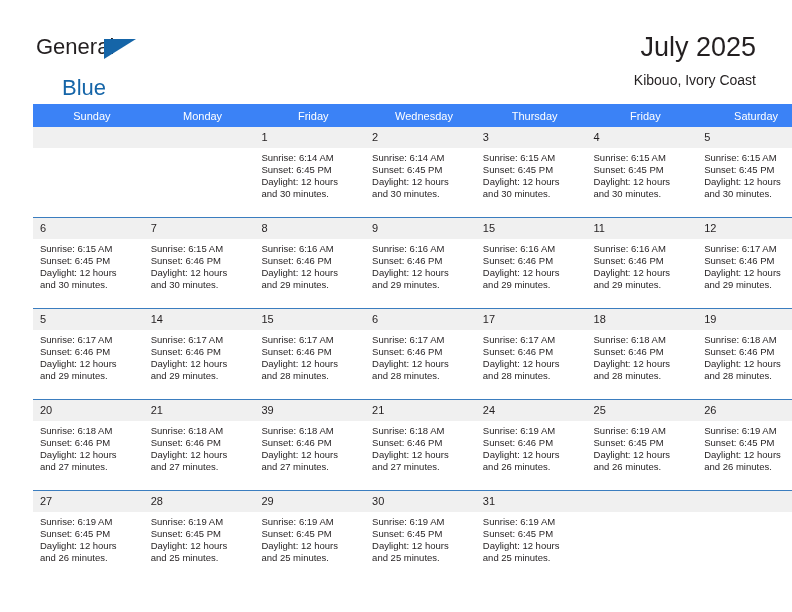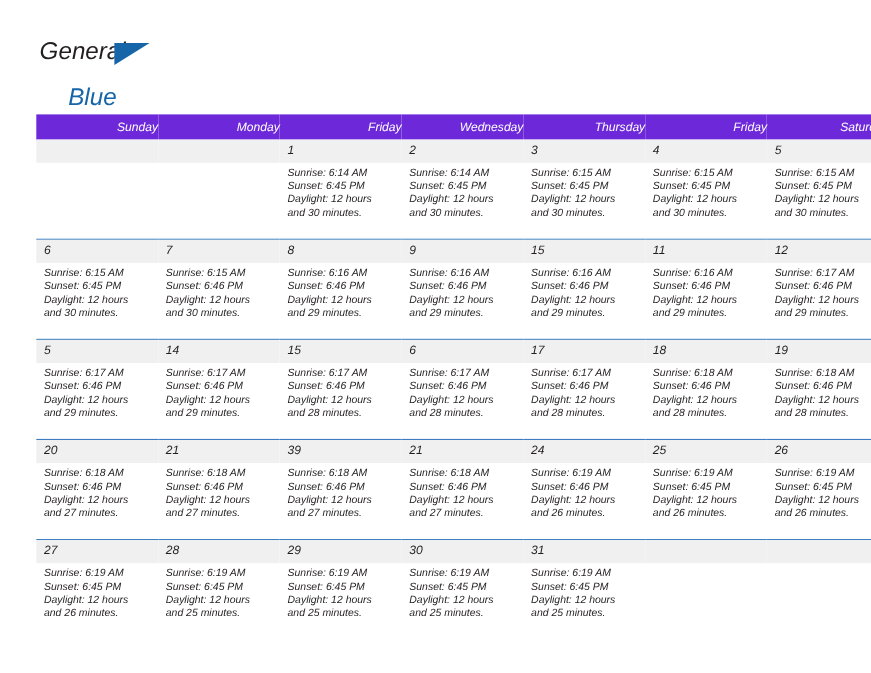"General" .page { font-style: italic -> none }
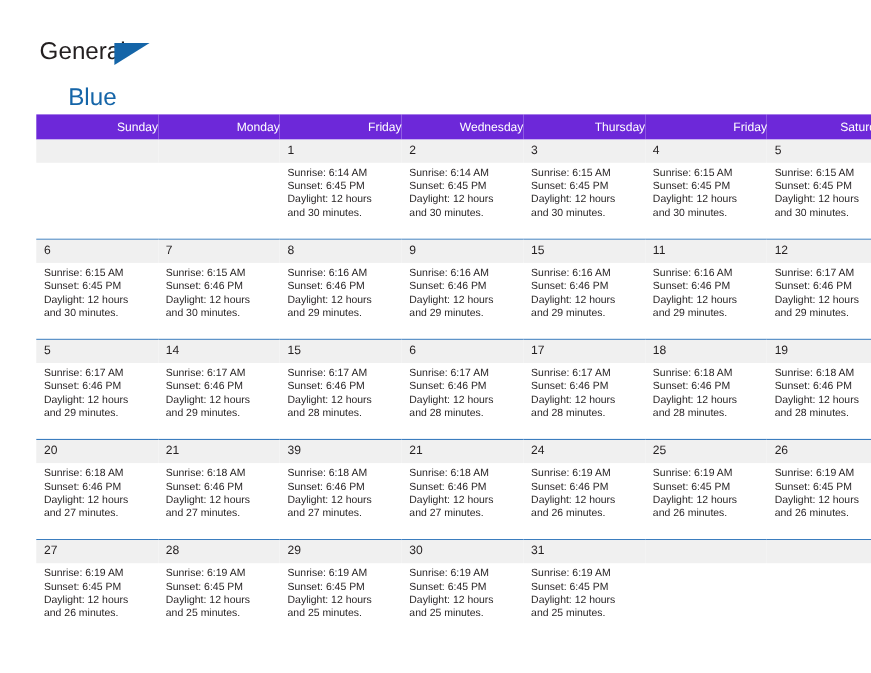"July 2025" div.title-block { html: none -> <div> <h1>July 2025</h1> <div>Kibouo, Ivory Coast</div> </div> }
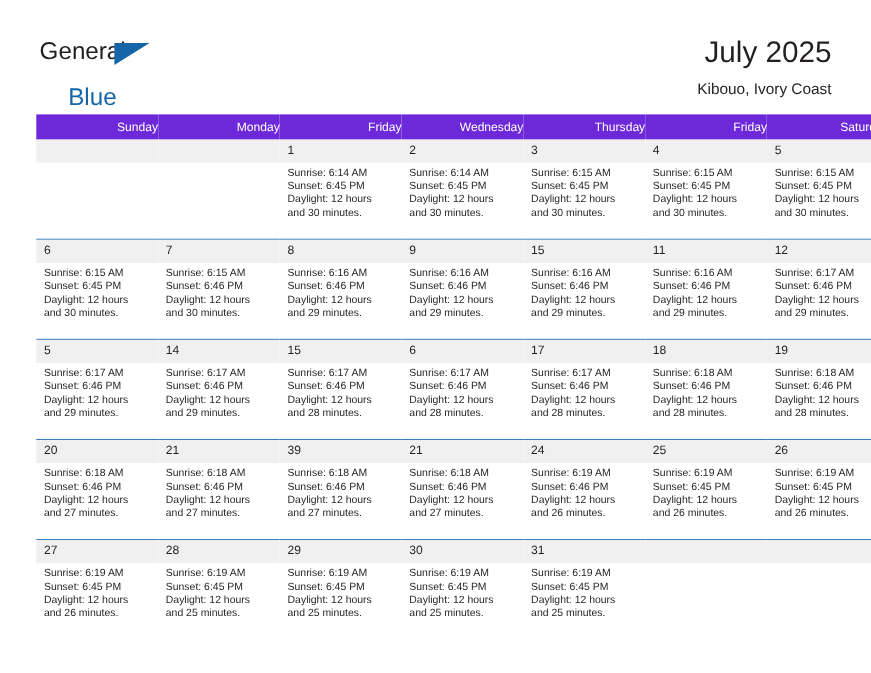"Sunday" table.cal th { background: #6d28d9 -> #3b82f6; text-align: right -> center }
